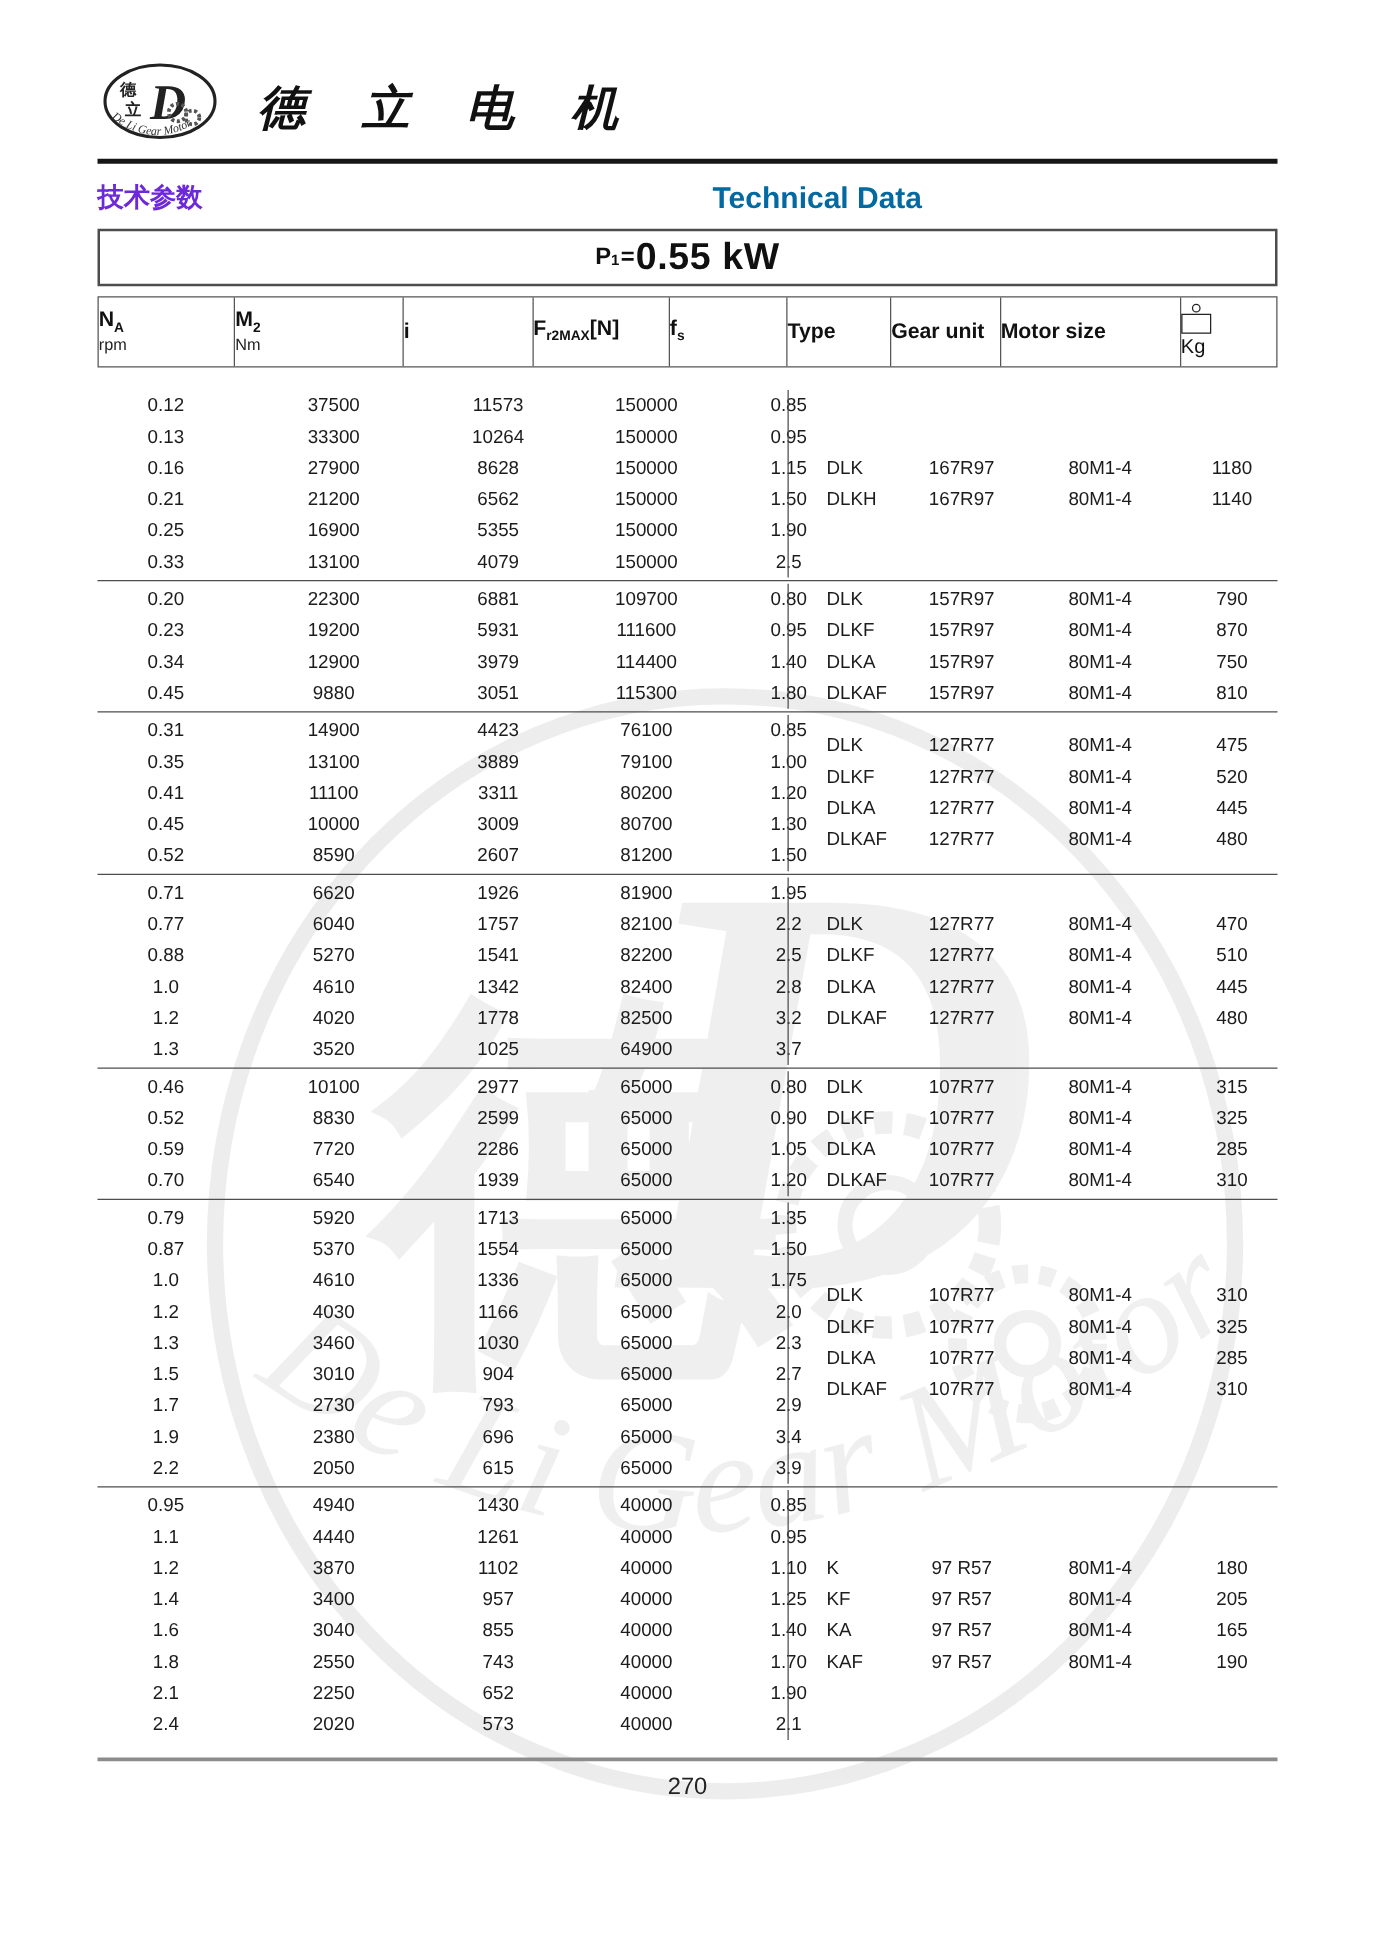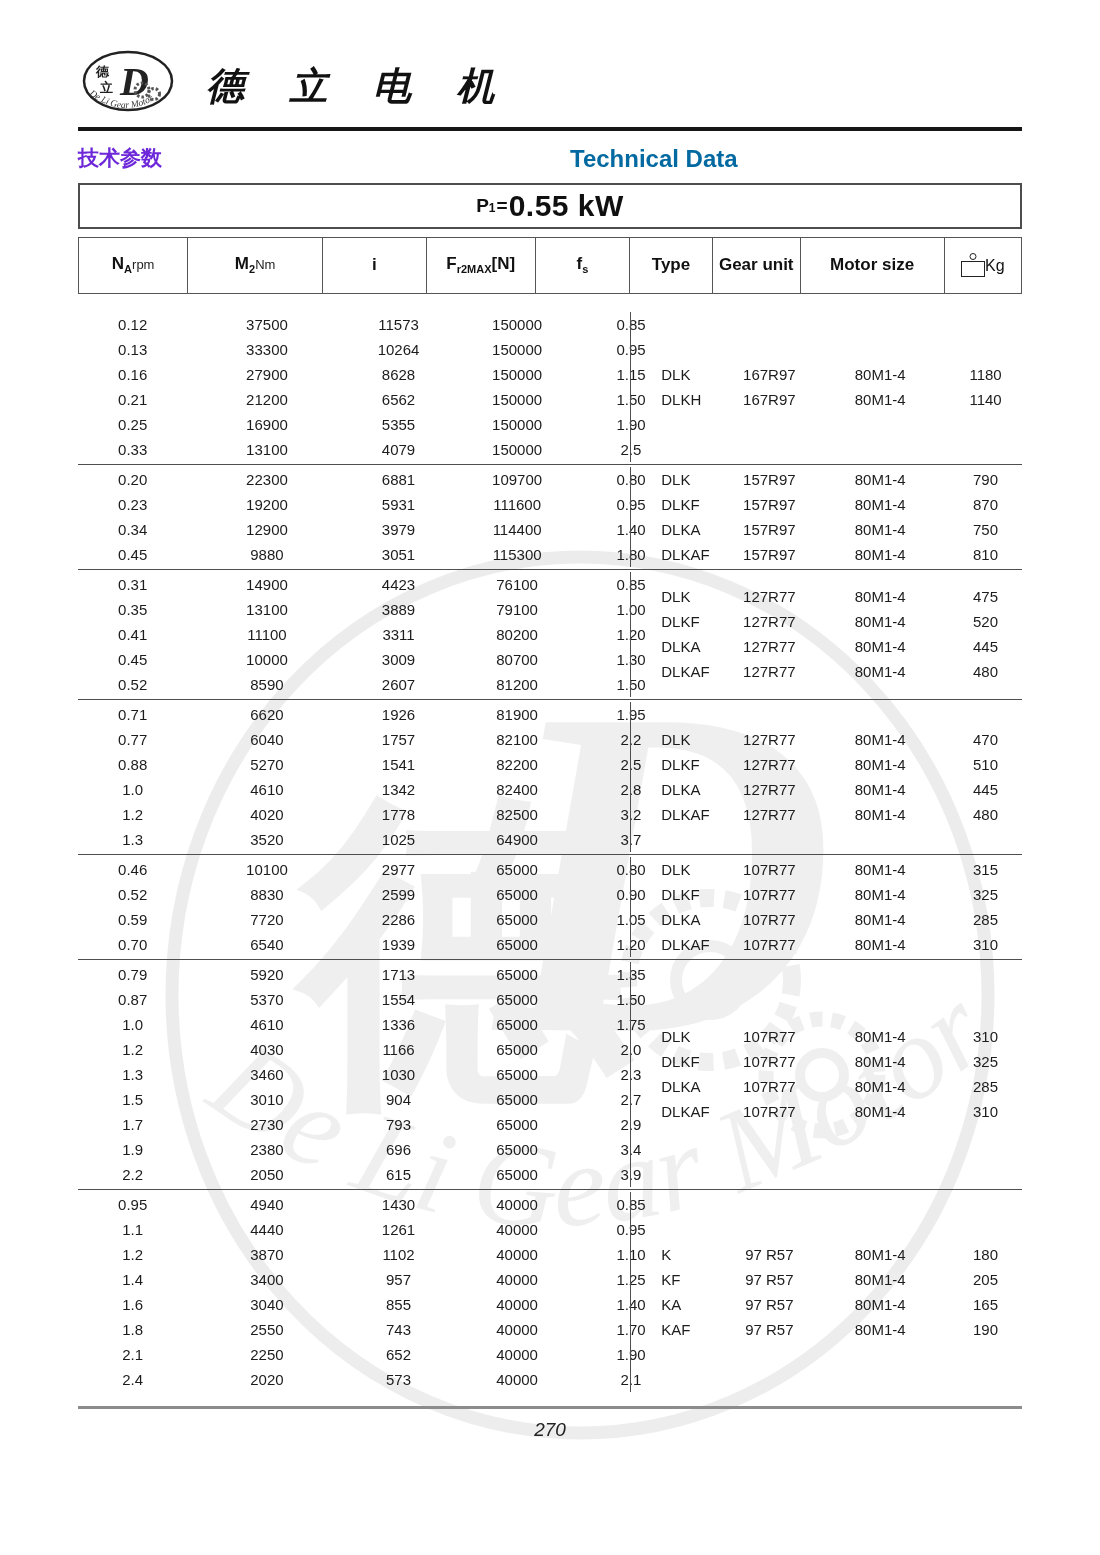"NA" .hcell { align-items: center -> none; flex-direction: row -> column }
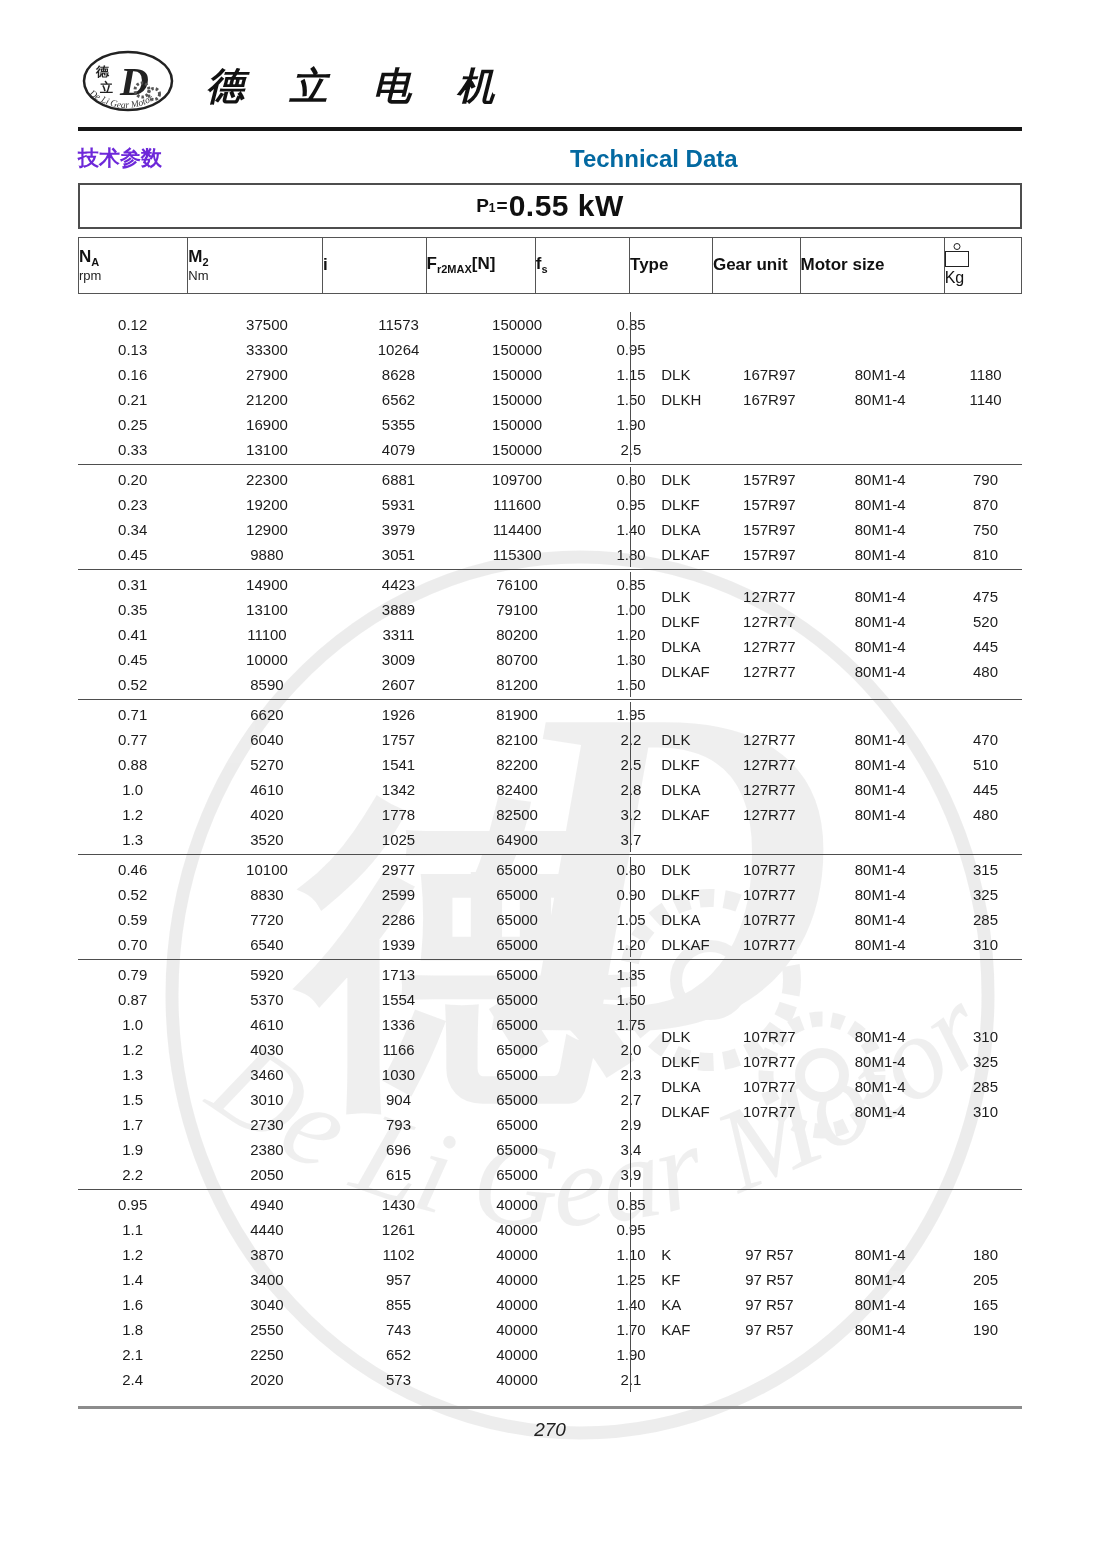"270" .page-num { font-style: italic -> none }
